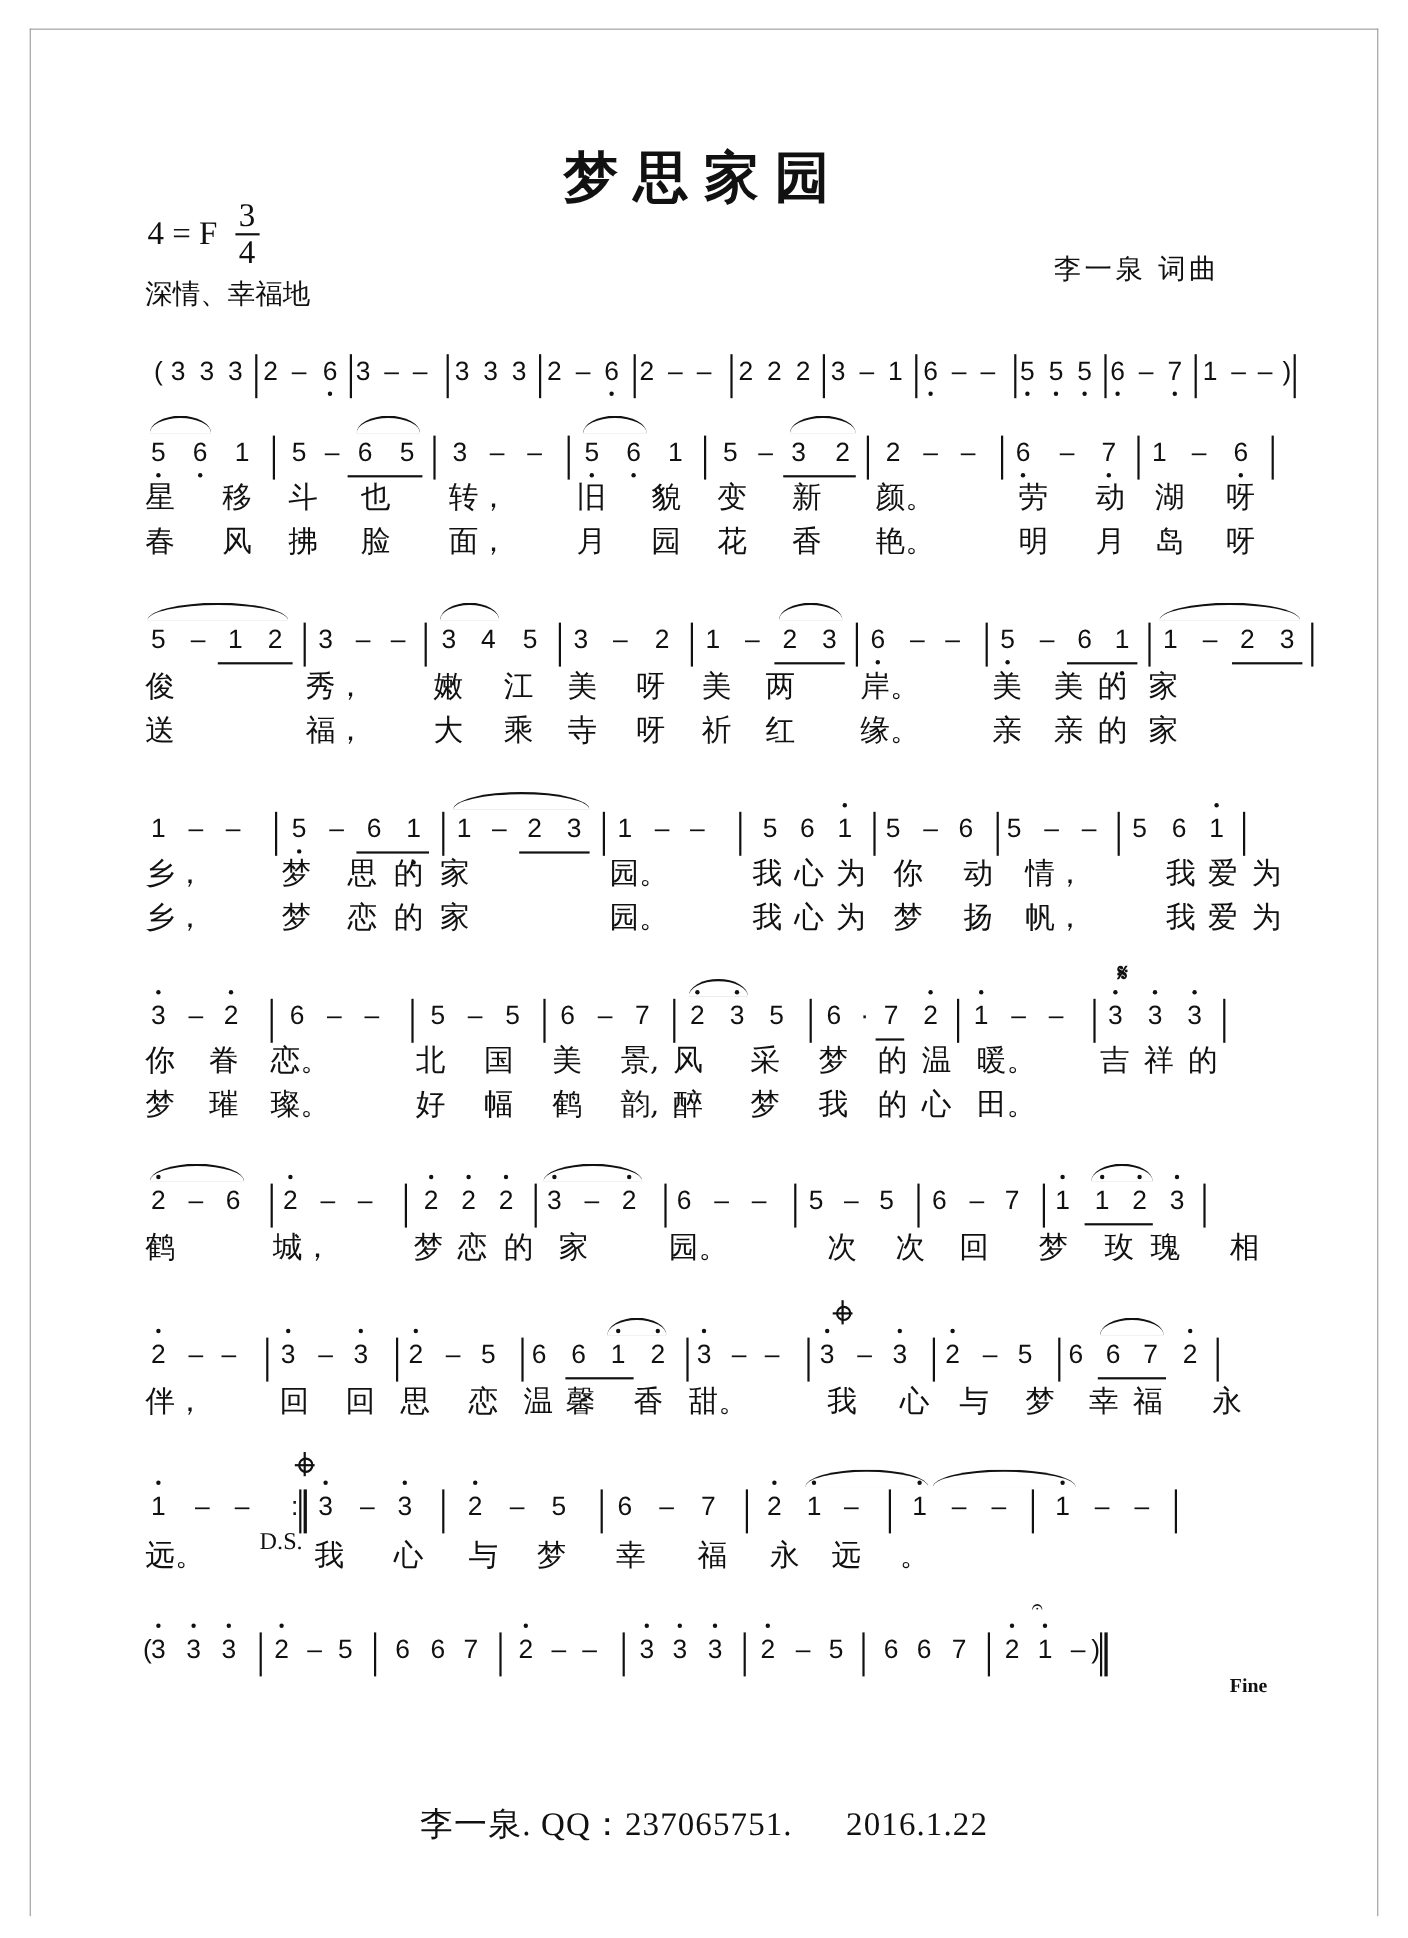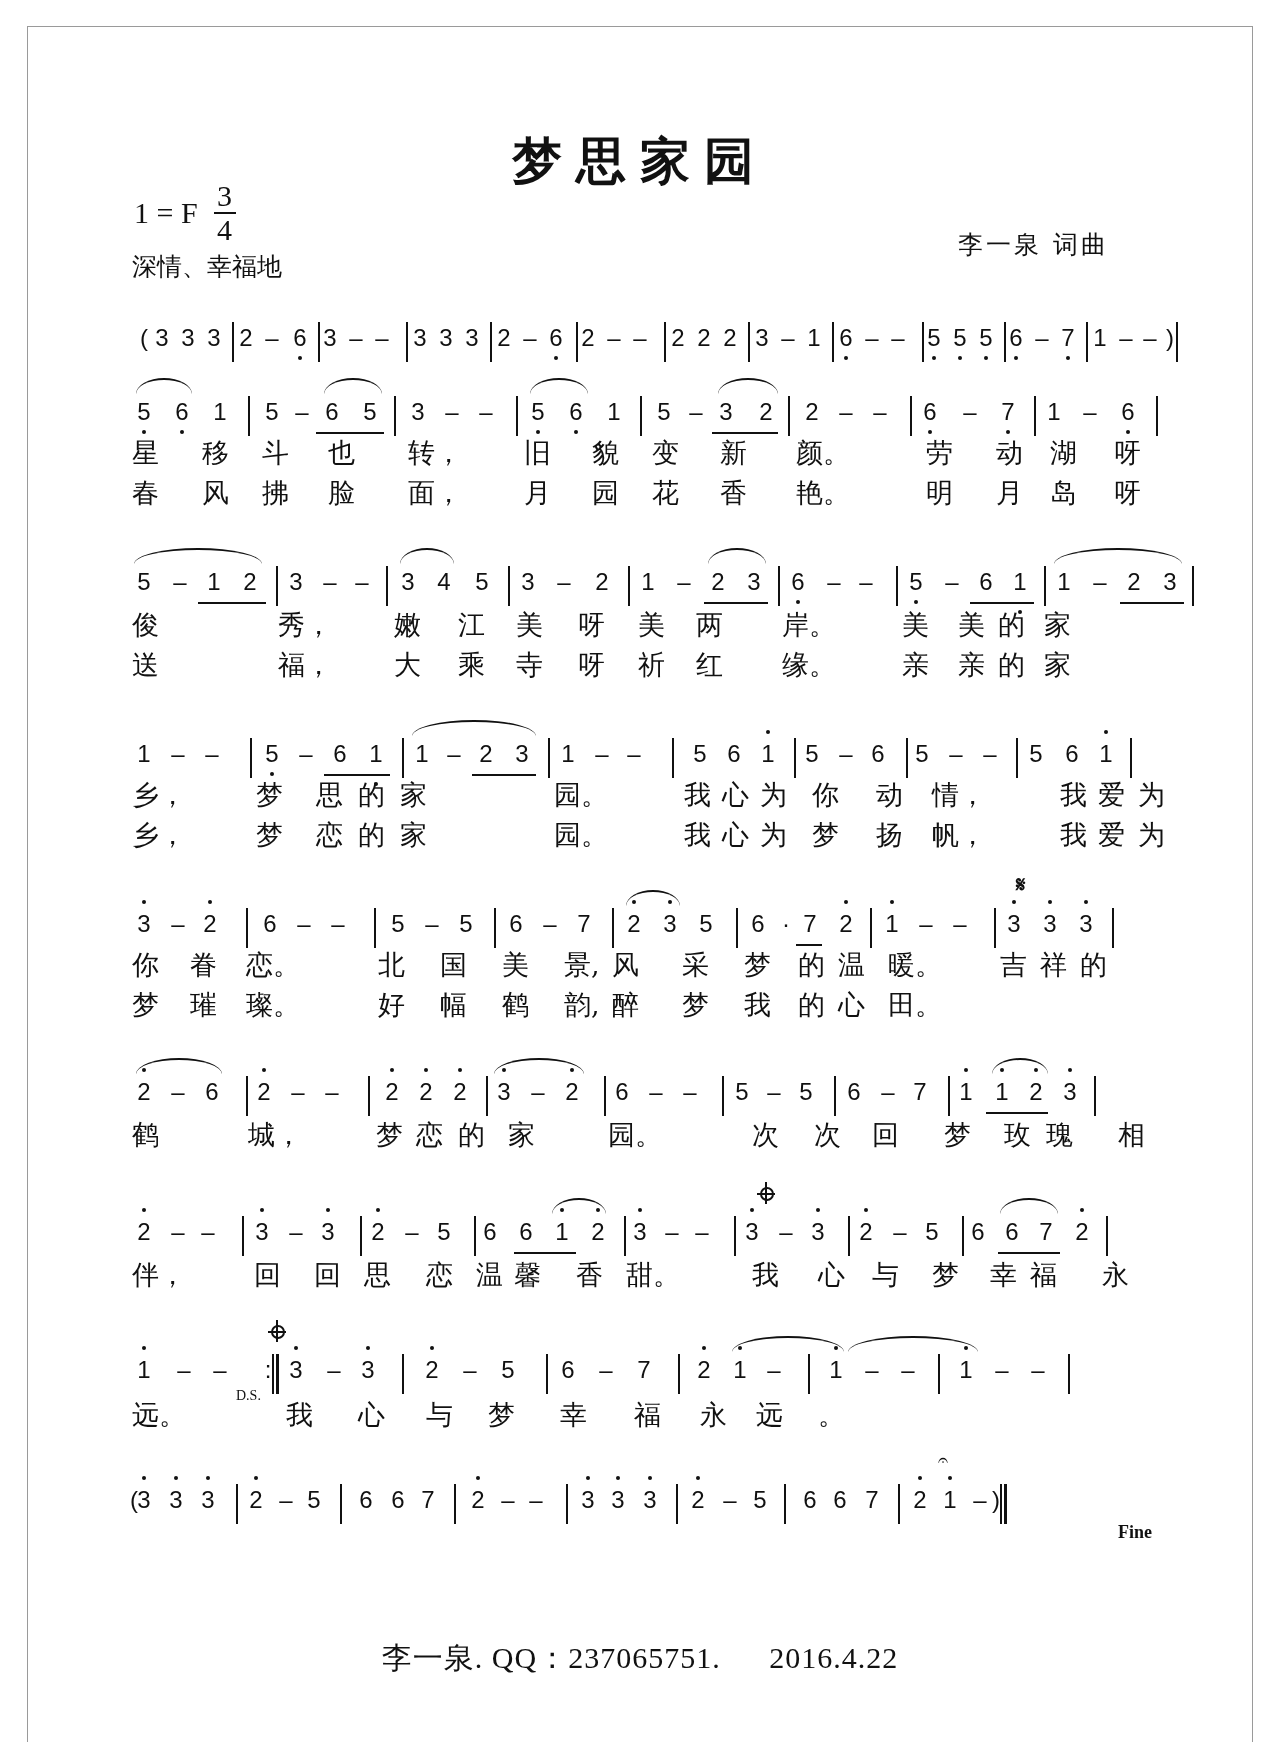"1 = F" span { text: 1 -> 4 }
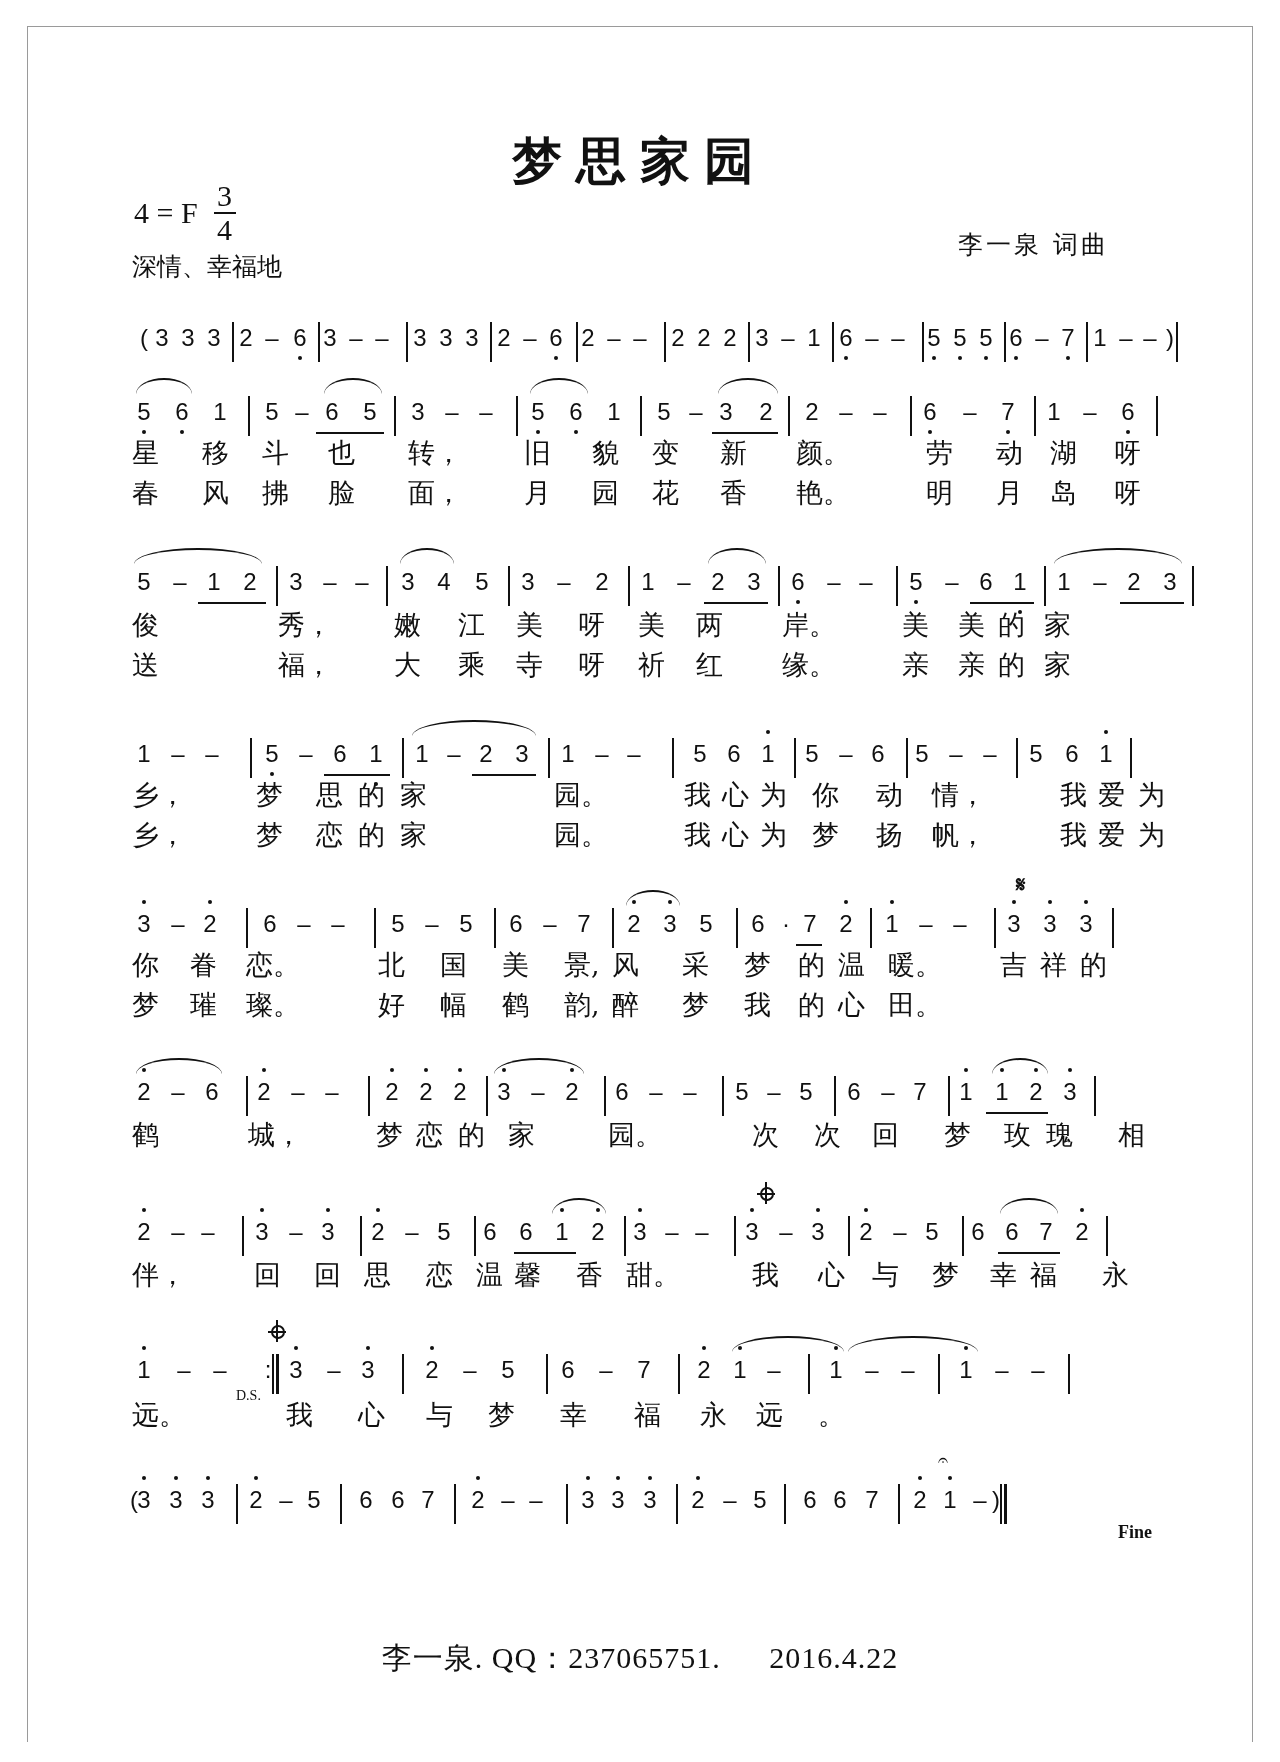"D.S." div.mark { font-size: 14px -> 22px }
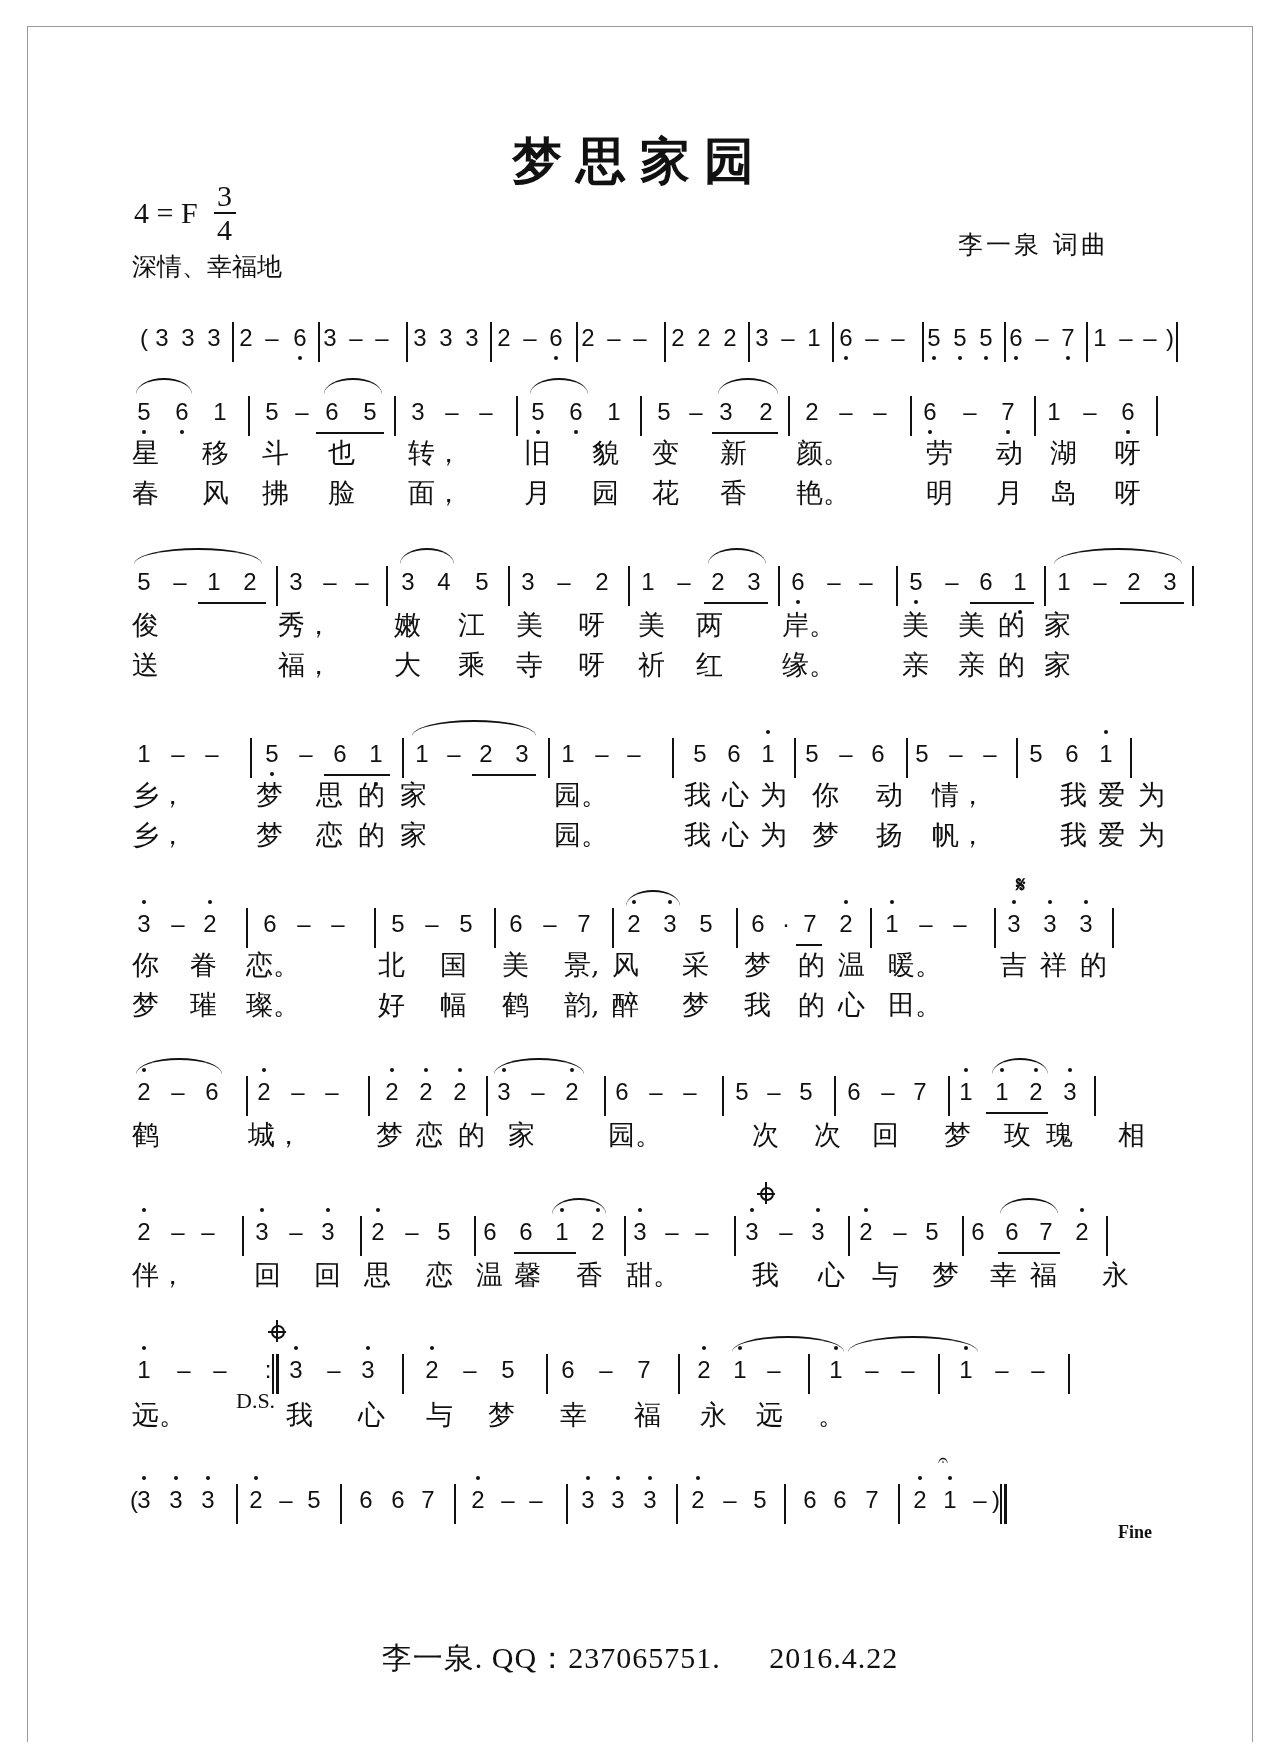"2016.4.22" span { text: 2016.4.22 -> 2016.1.22 }
